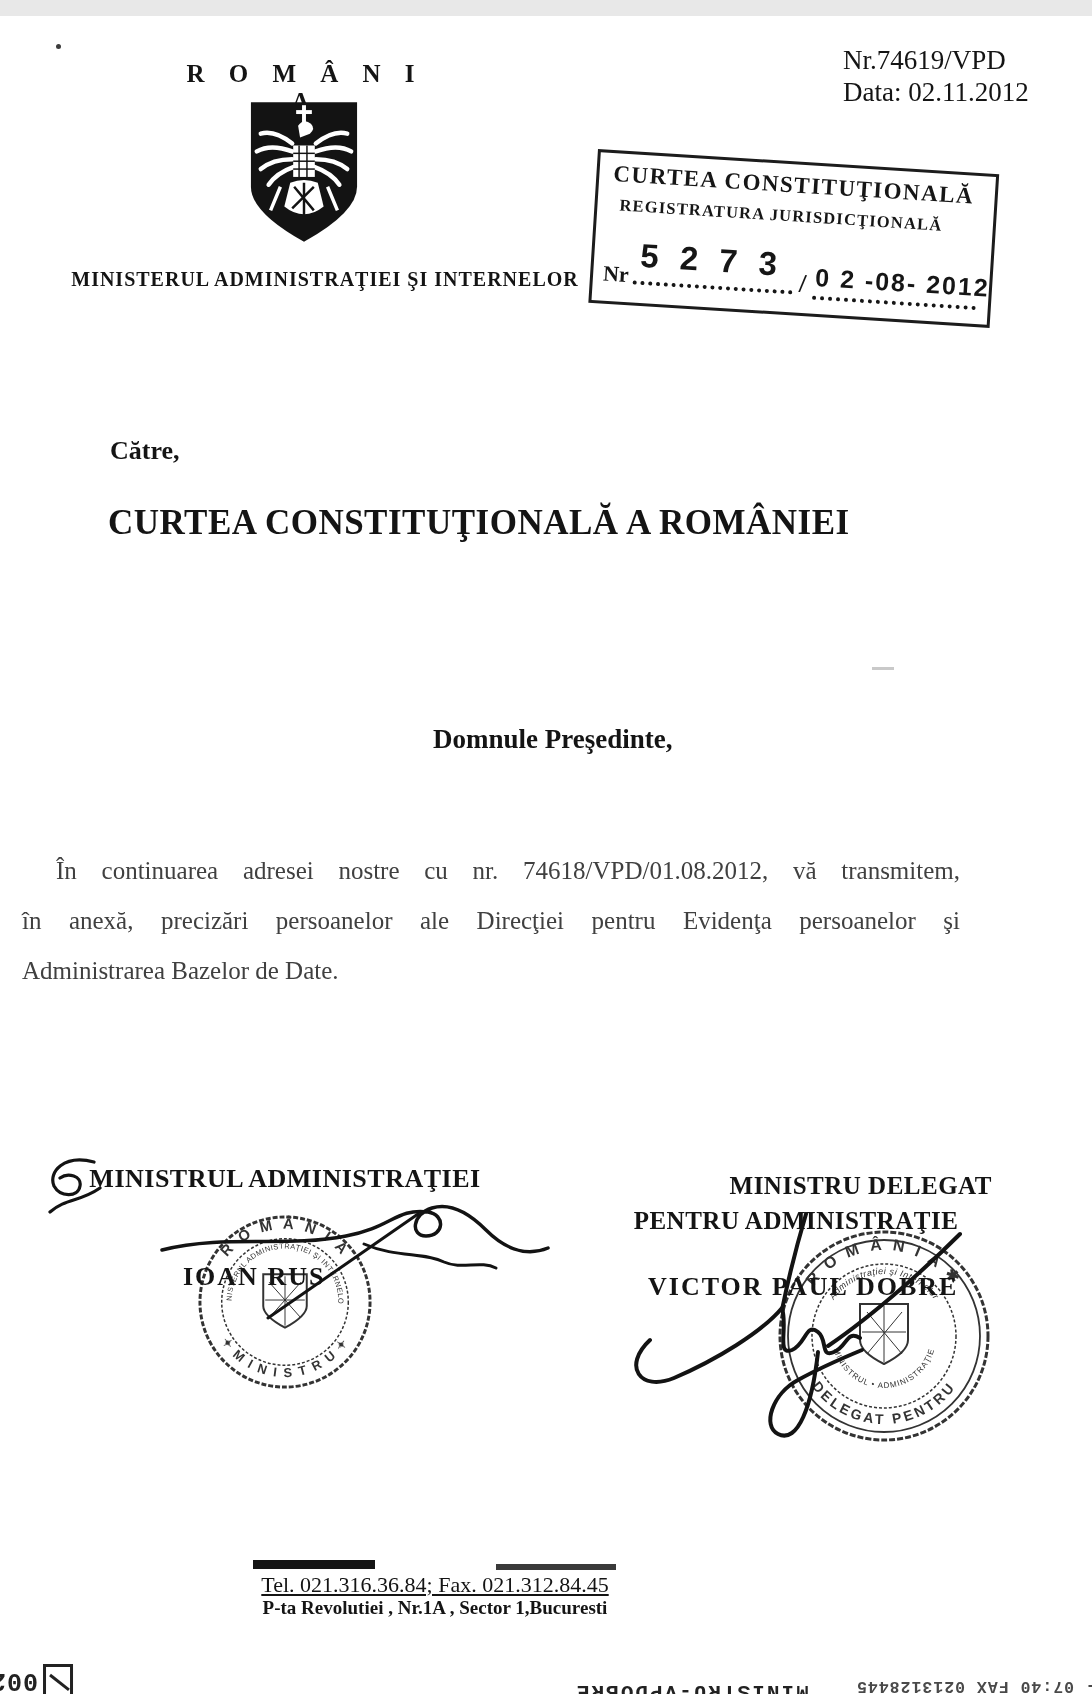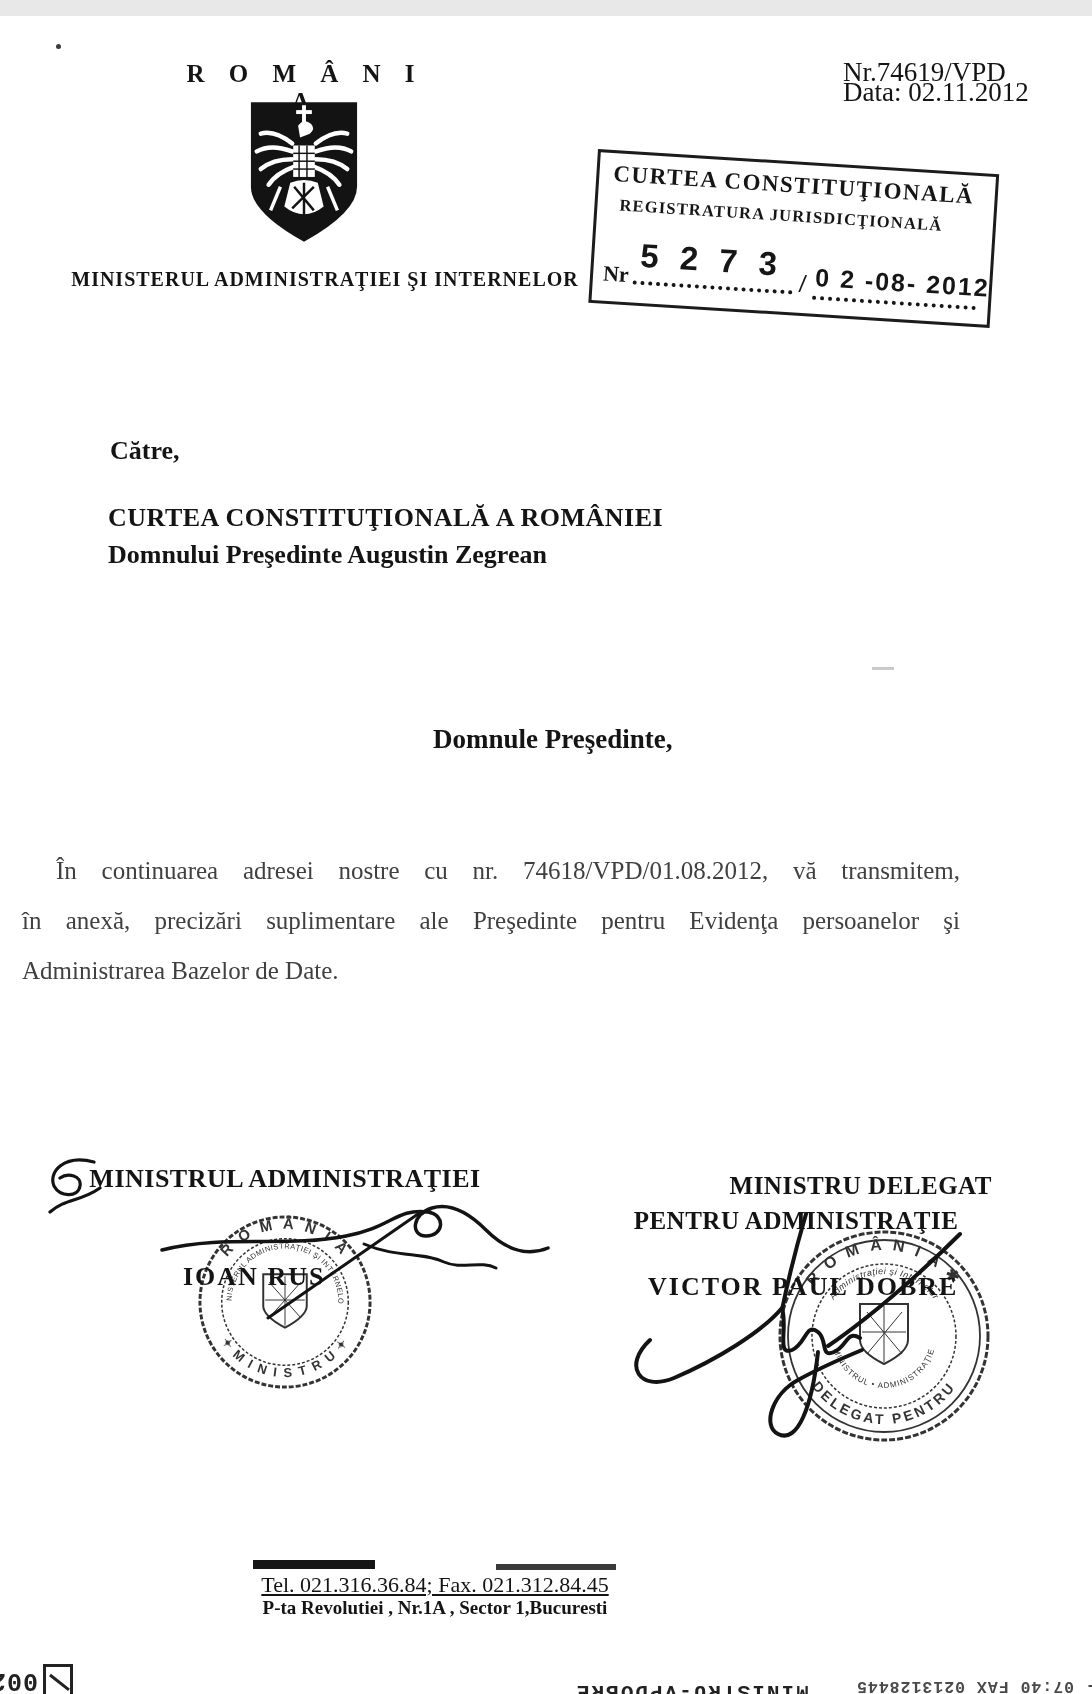"Nr.74619/VPD" .refnum { top: 41px -> 29px }
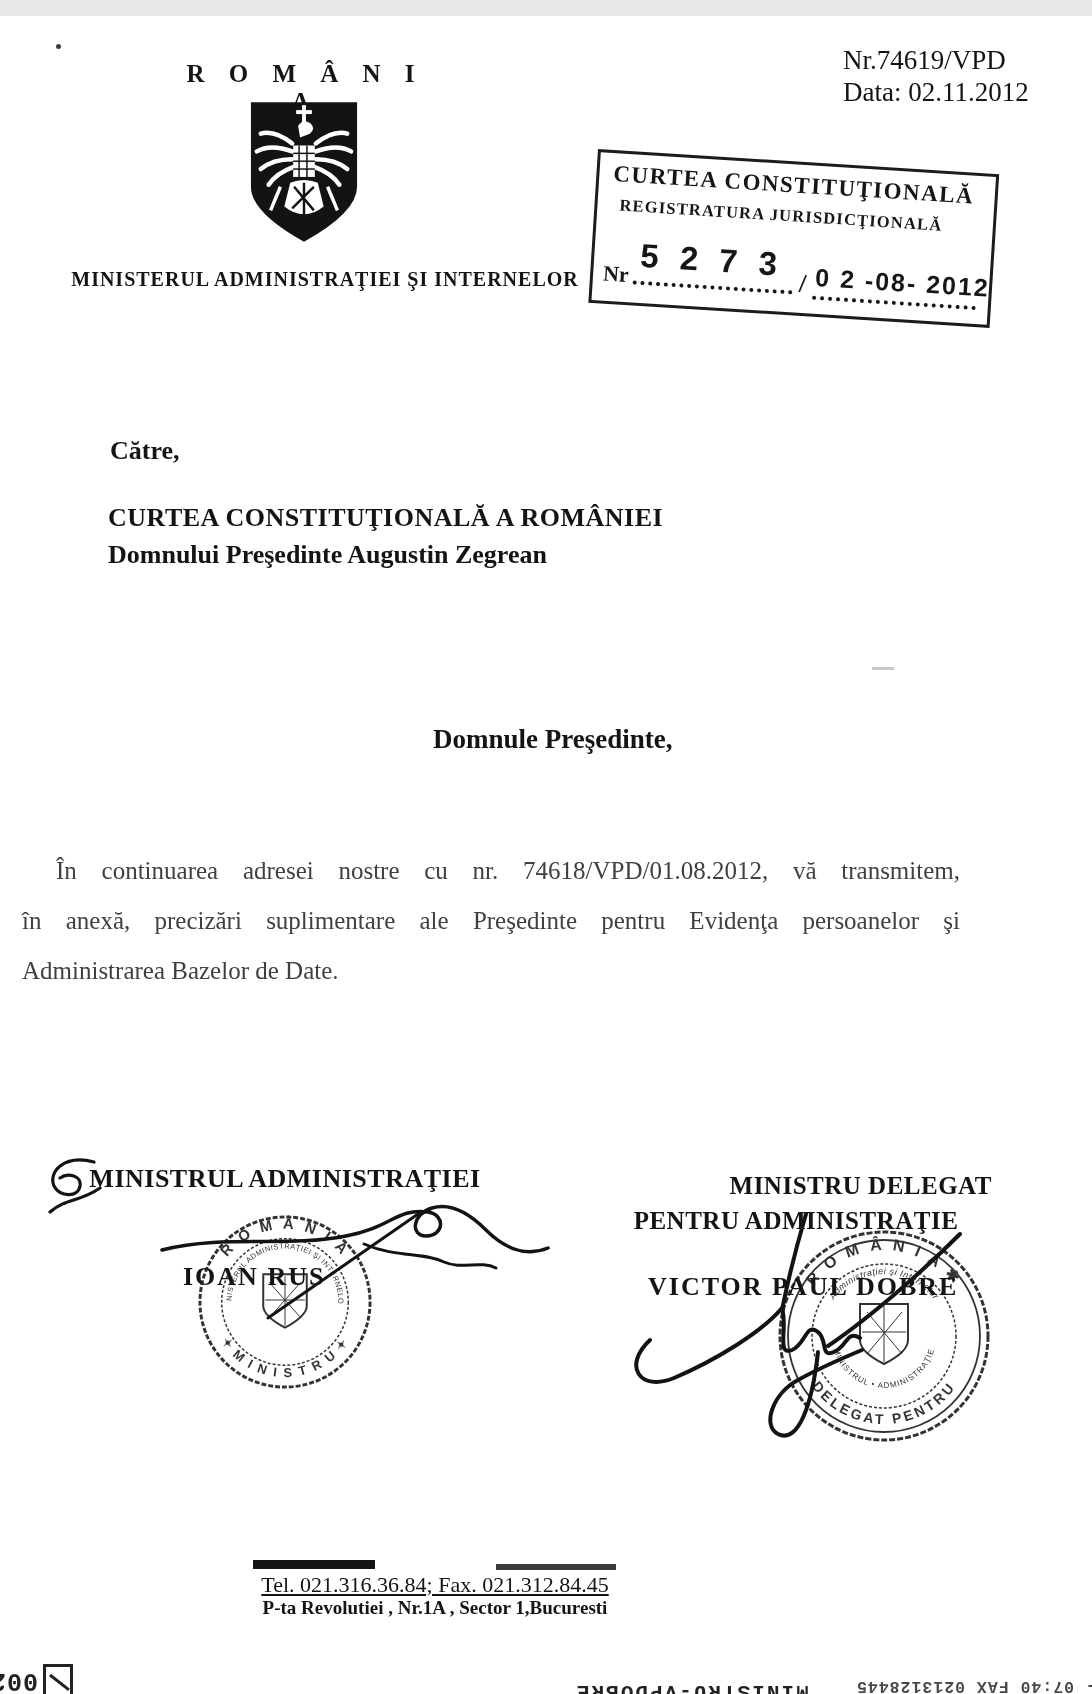"CURTEA CONSTITUŢIONALĂ A ROMÂNIEI" .inst { font-size: 26px -> 35px }
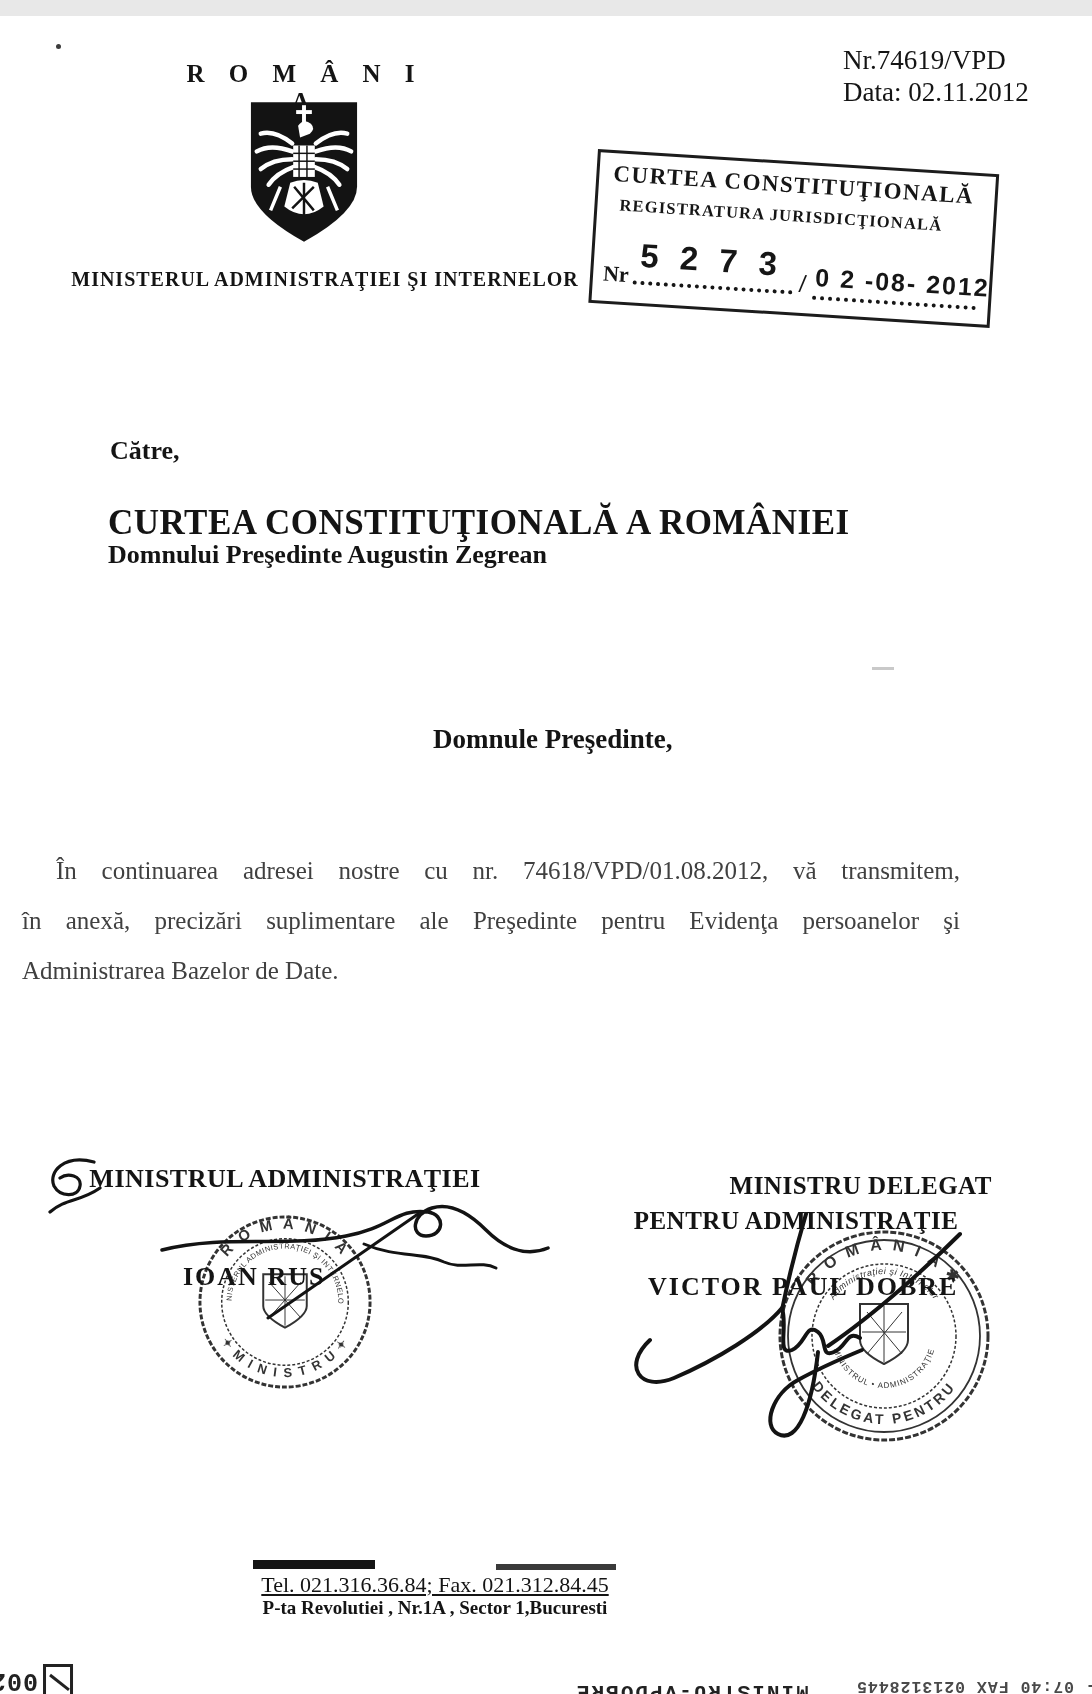"Domnului Preşedinte Augustin Zegrean" div.abs { html: <div>Domnului Preşedinte Augustin Zegrean</div> -> none }
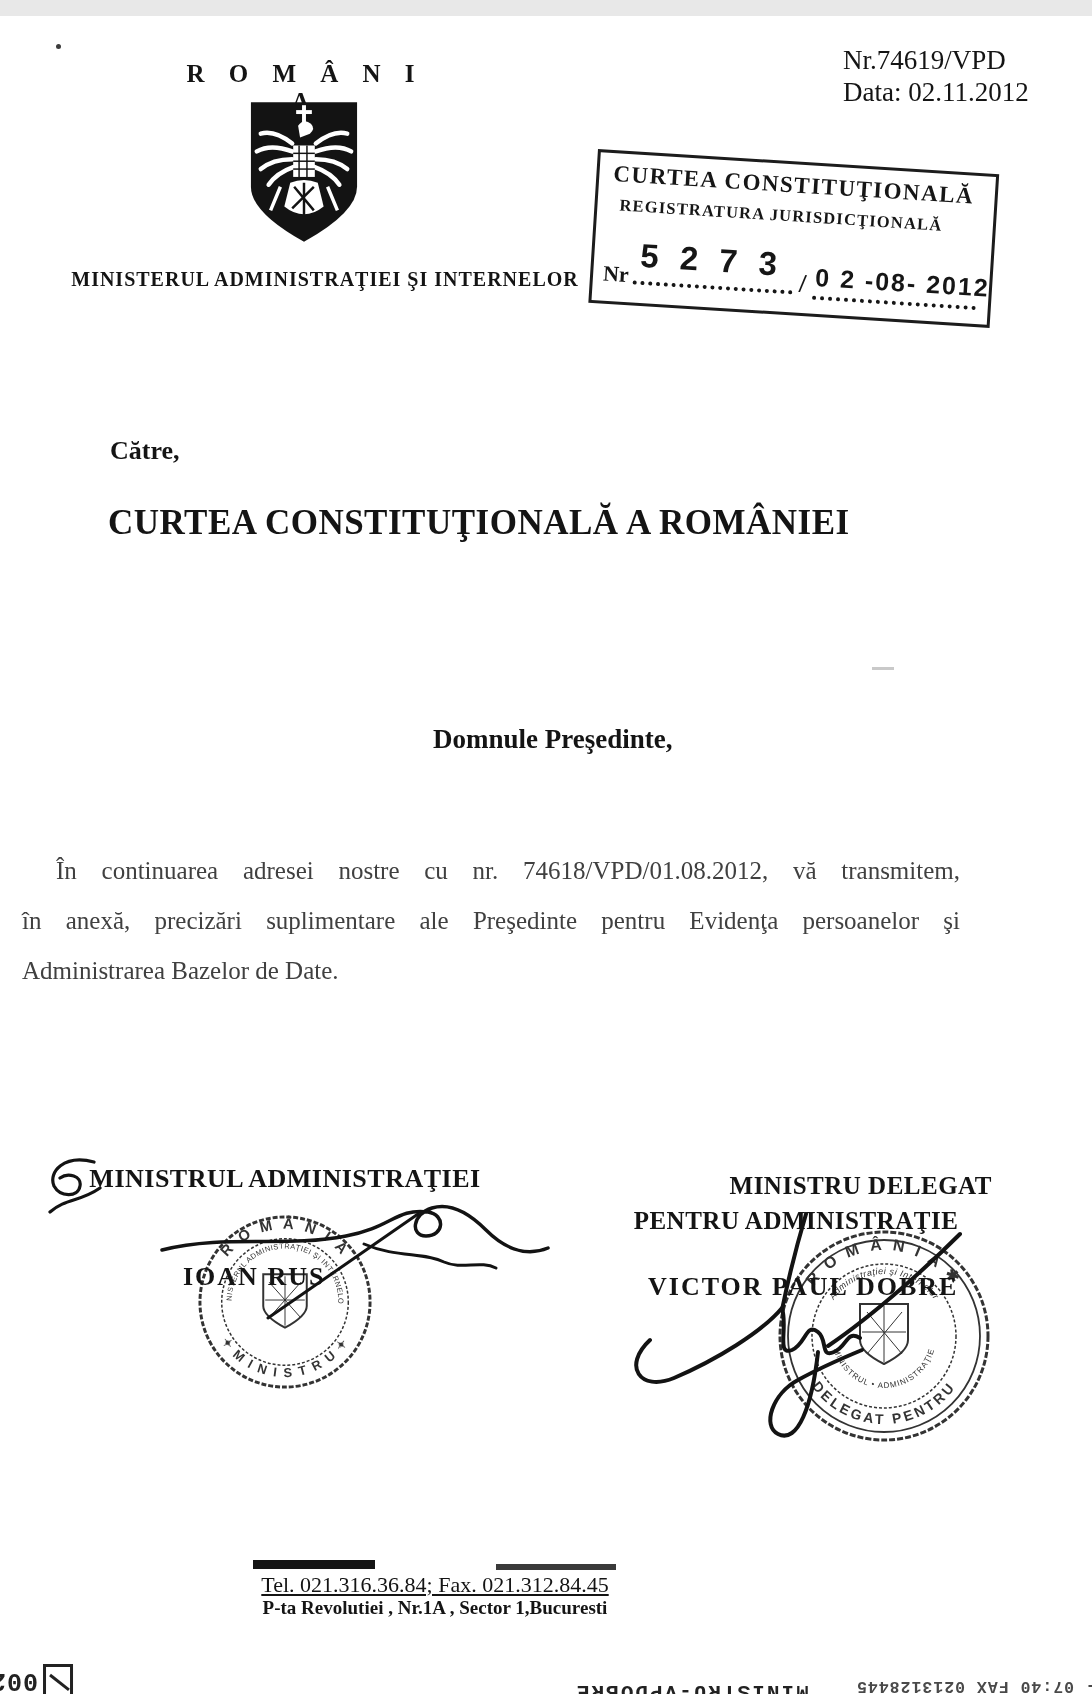"în anexă, precizări suplimentare ale" div.line { text: suplimentare ale Preşedinte -> persoanelor ale Direcţiei }
